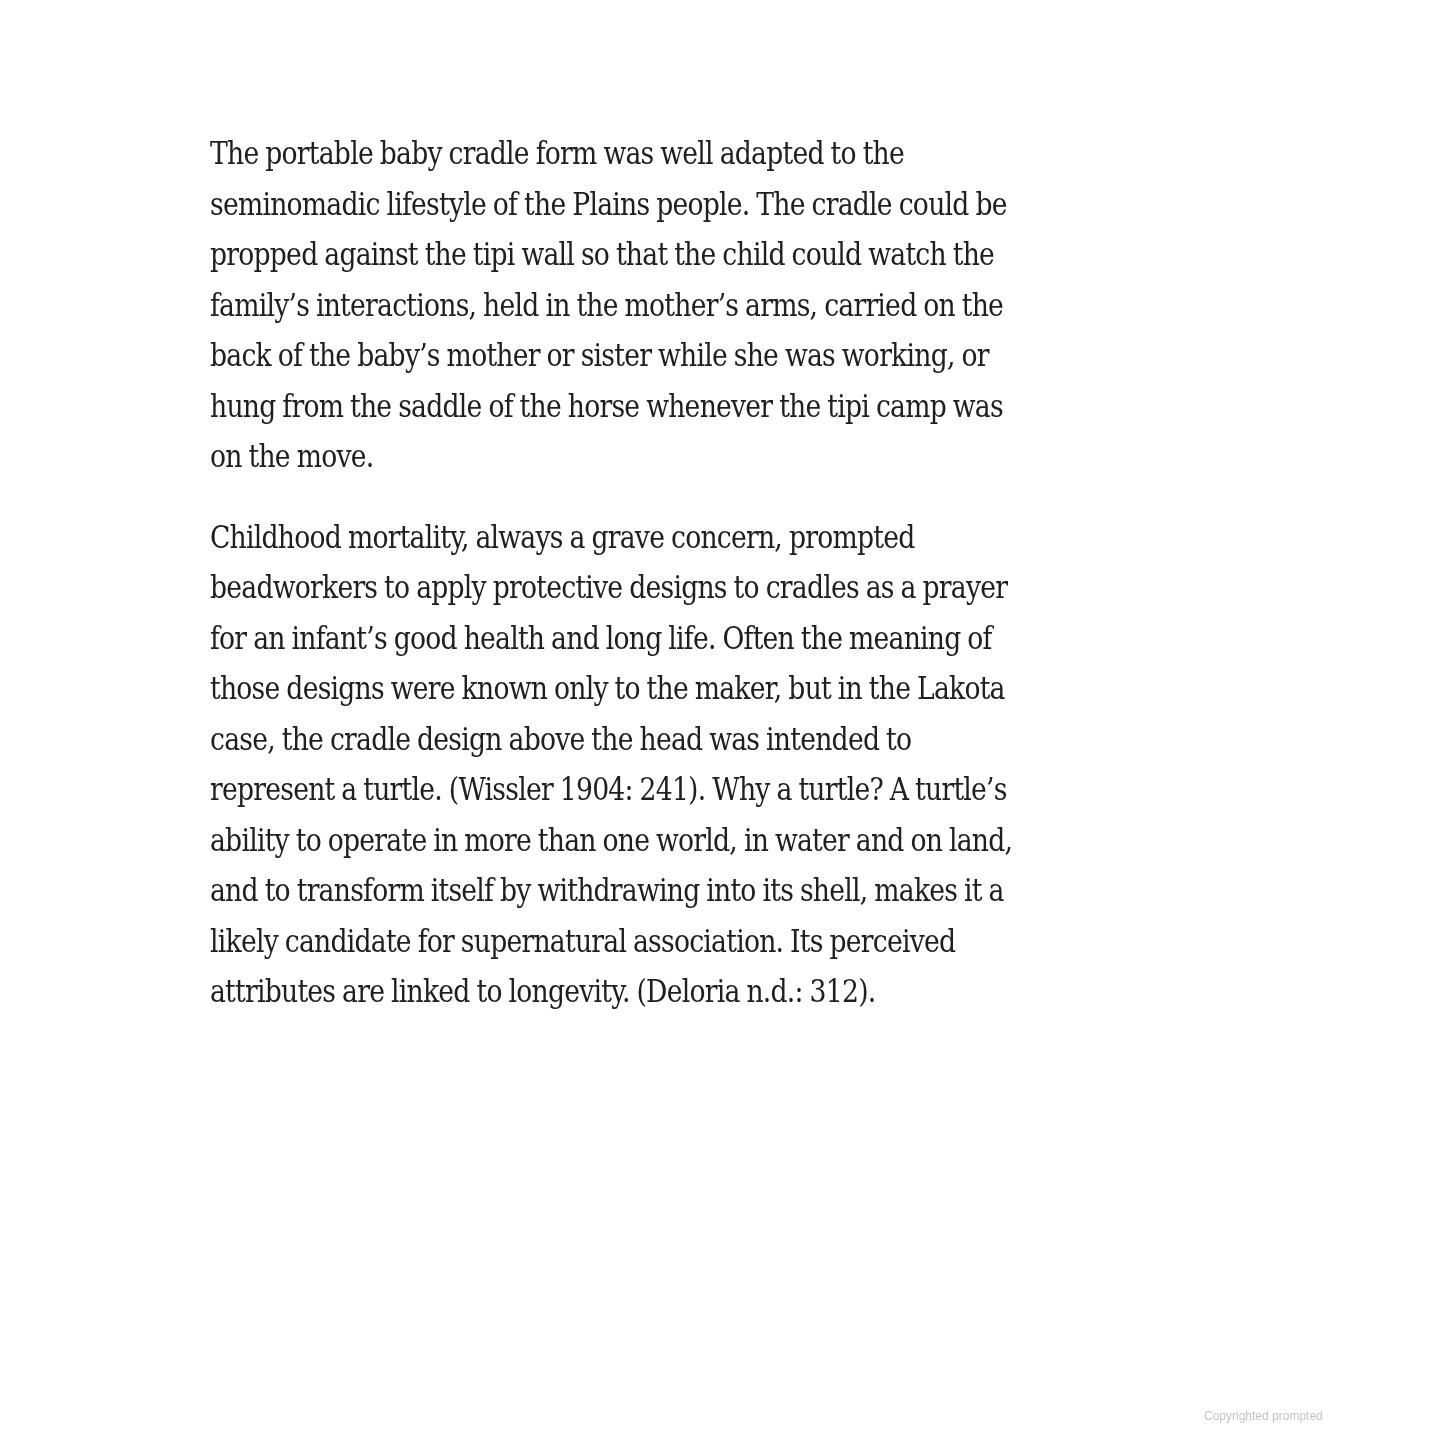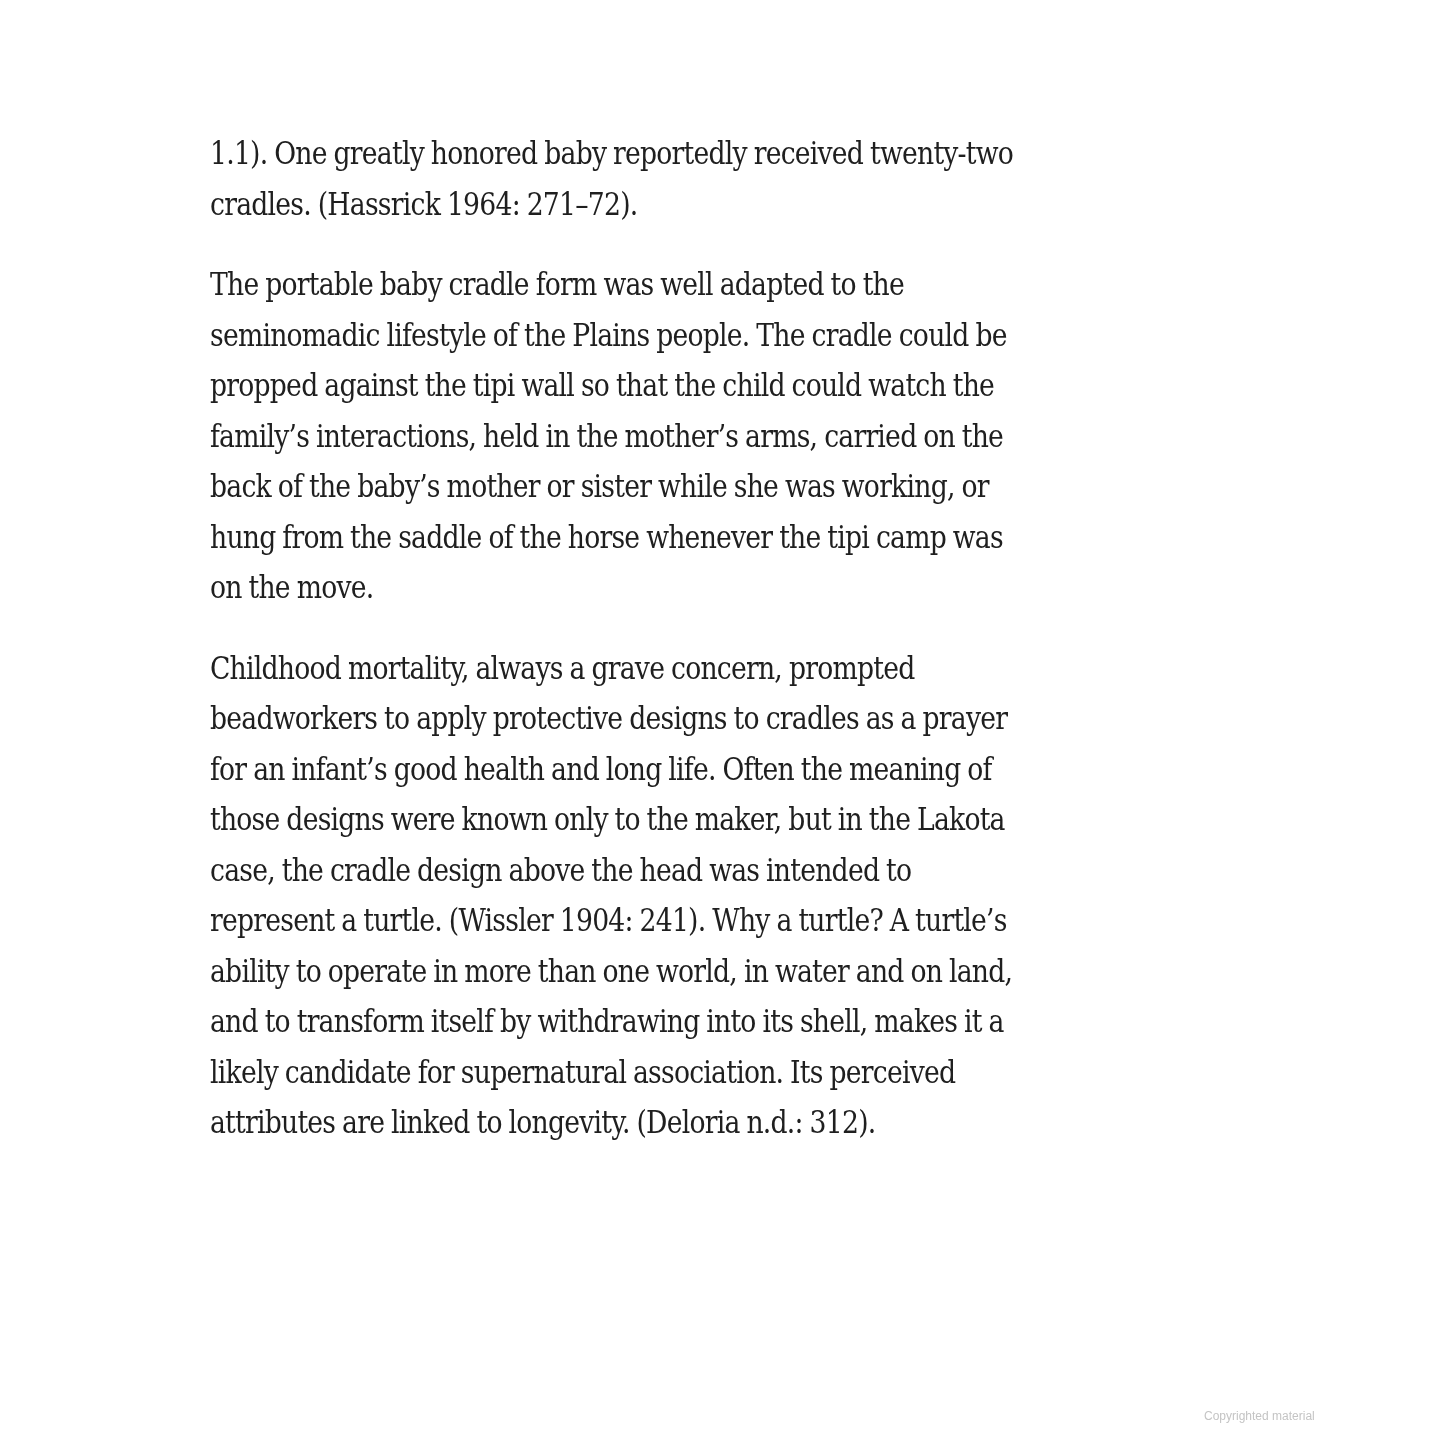"1.1). One greatly honored baby" p.para { html: <p> <span>1.1). One greatly honored baby reportedly received twenty-two</span> <span>cradles. (Hassrick 1964: 271–72).</span> </p> -> none }
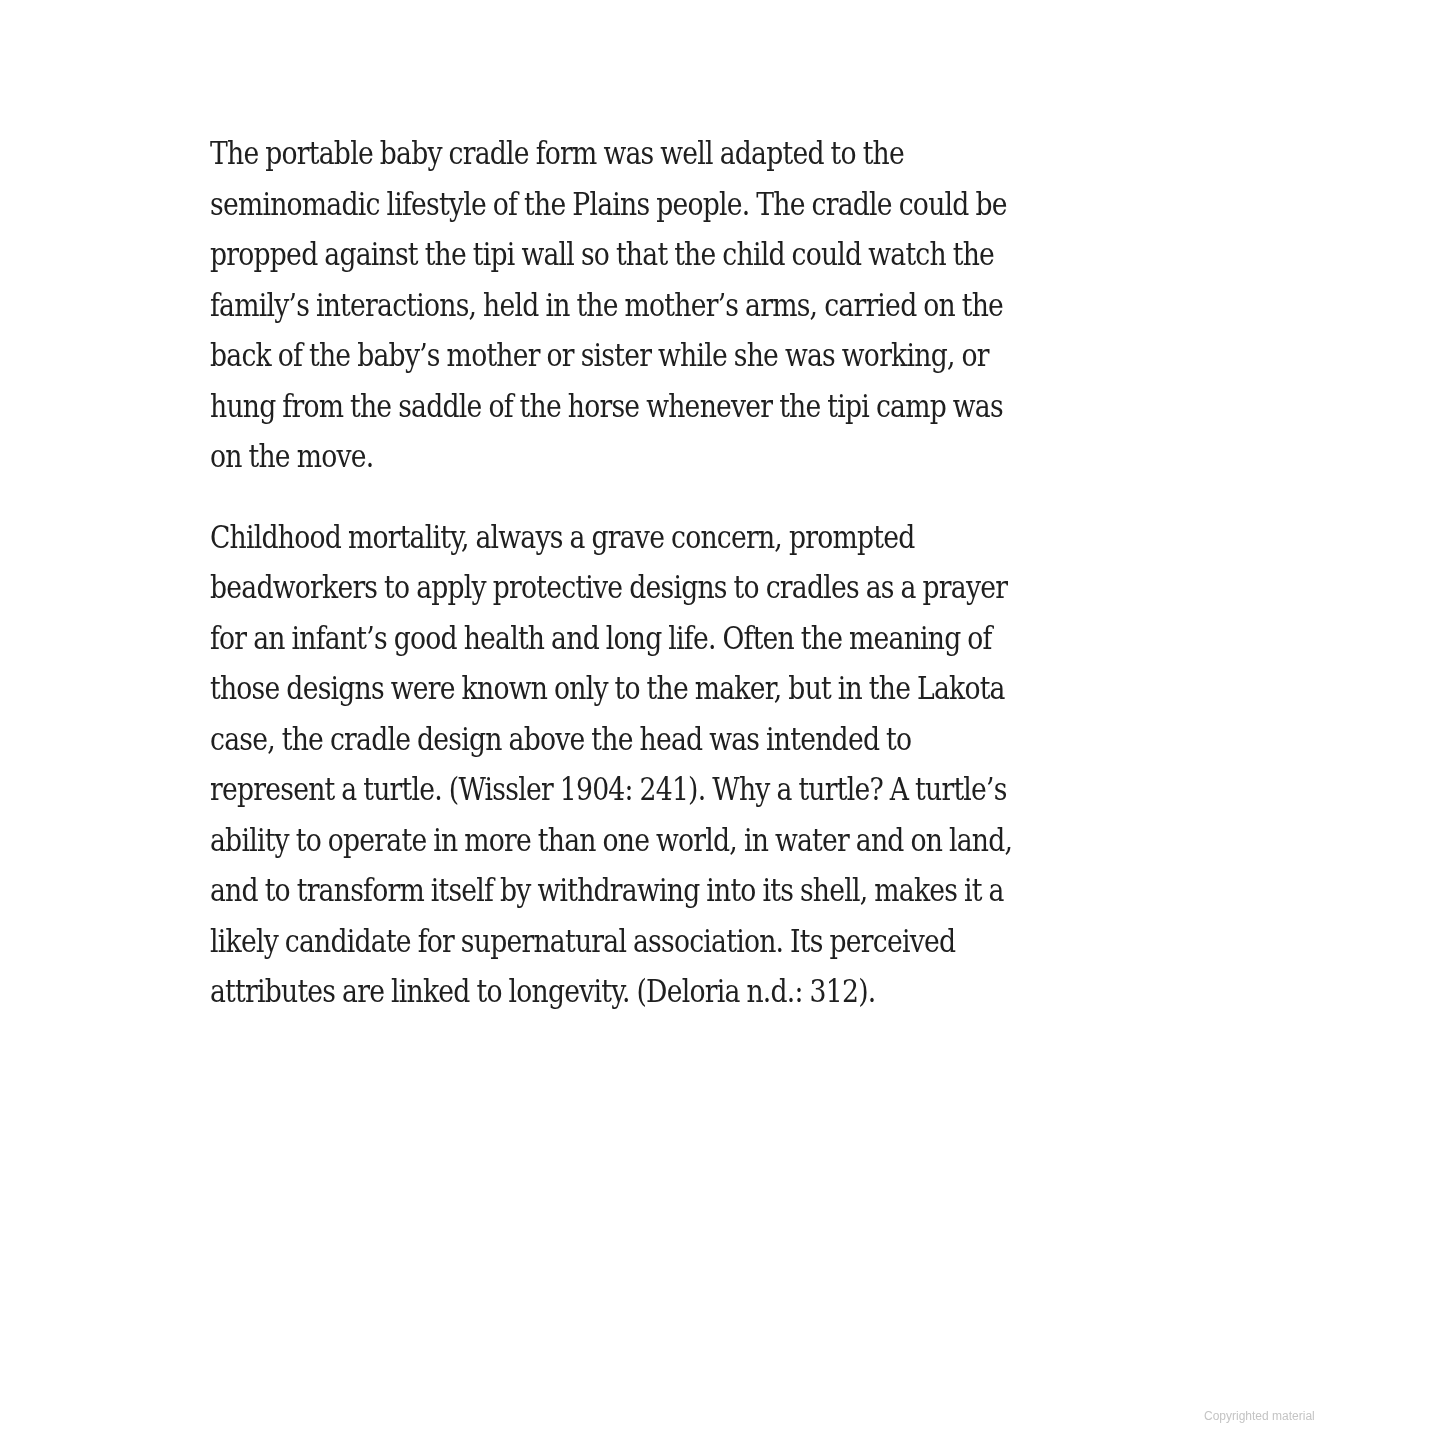"Copyrighted material" div.watermark { text: material -> prompted }
